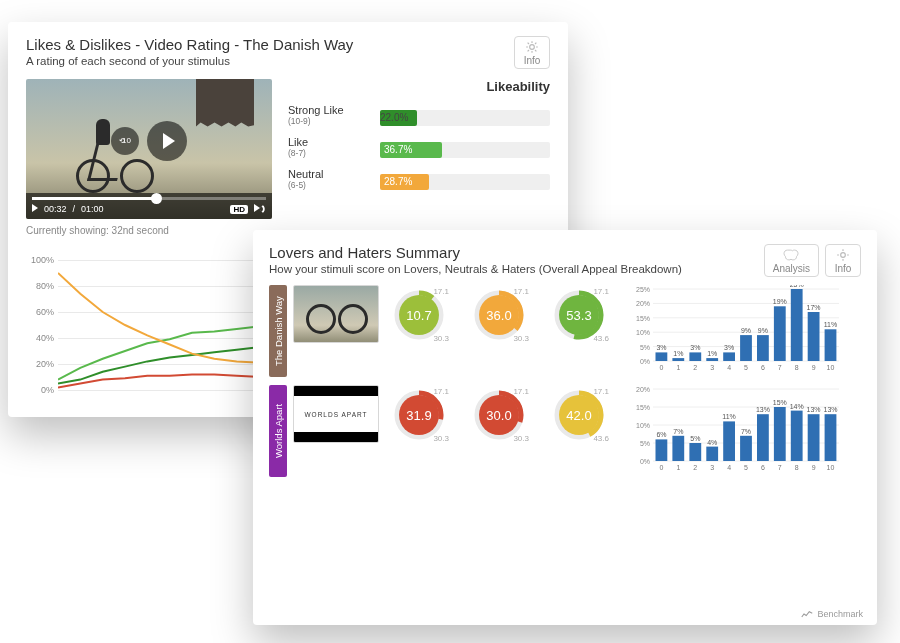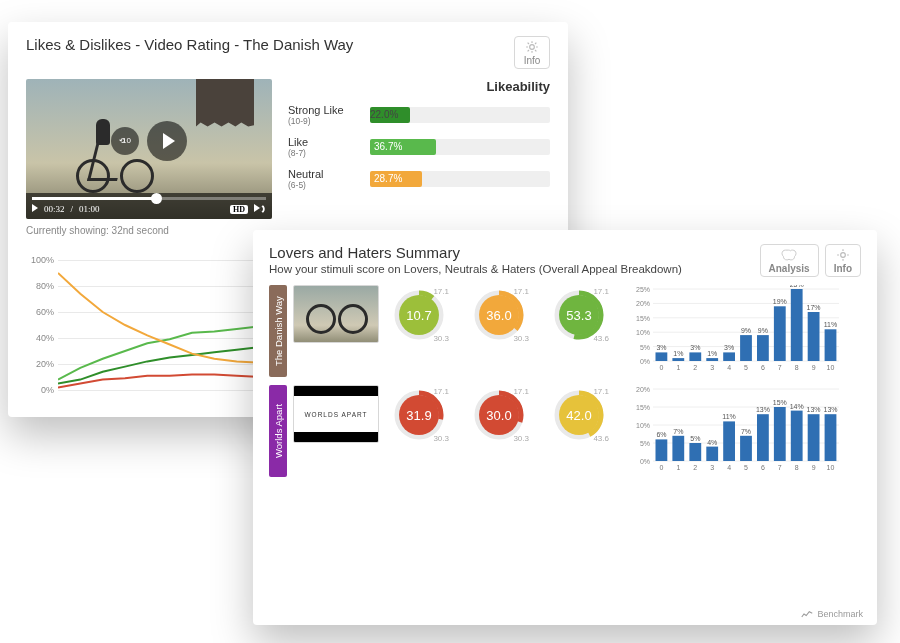"A rating of each second" div.subtitle { html: none -> <div>A rating of each second of your stimulus</div> }
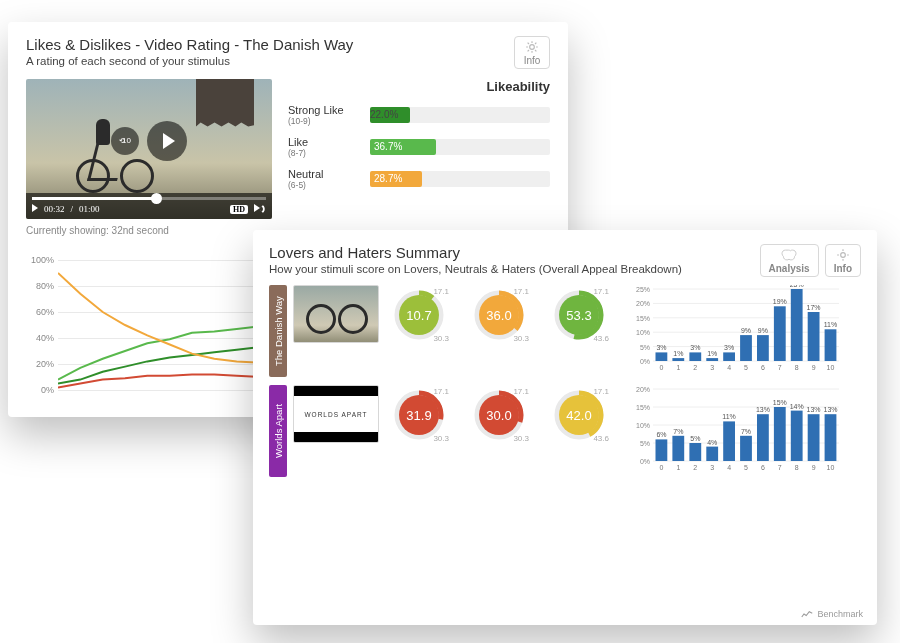"Strong Like" .like-row { align-items: center -> flex-end; gap: 10px -> 20px }
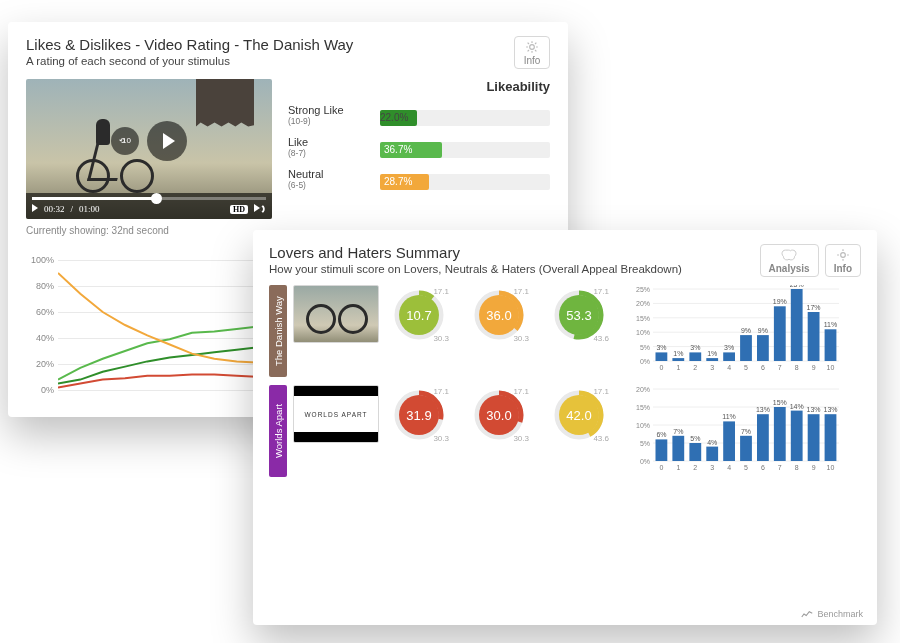"00:32" .video-bar { font-family: Liberation Serif, serif -> none }
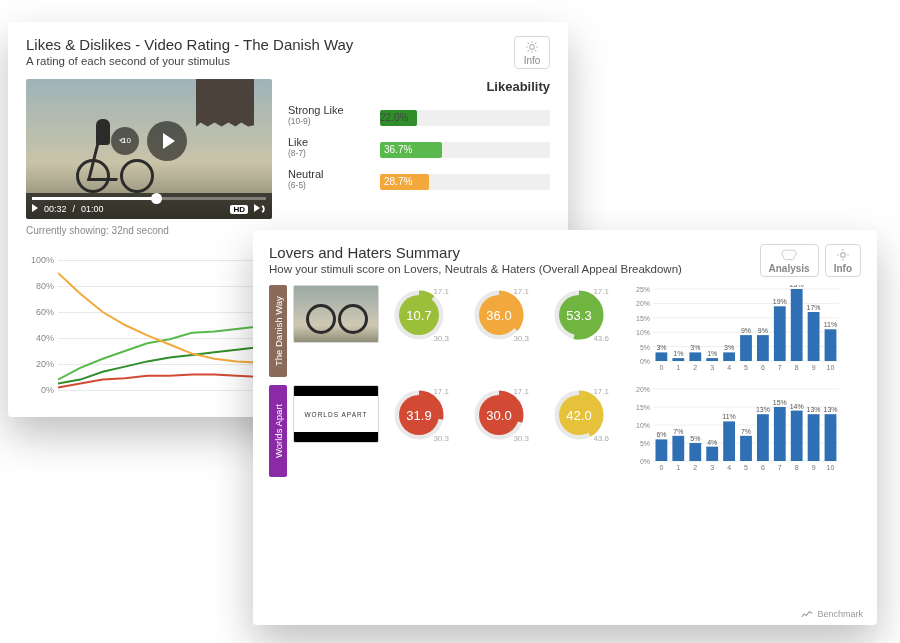"Analysis" .btm-btns { font-weight: bold -> none }
